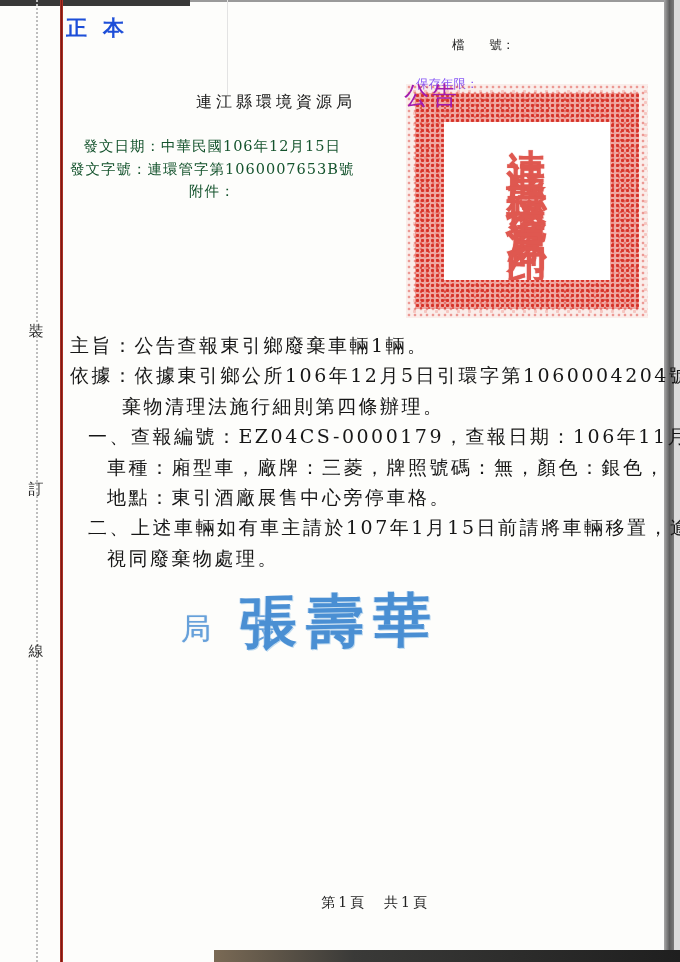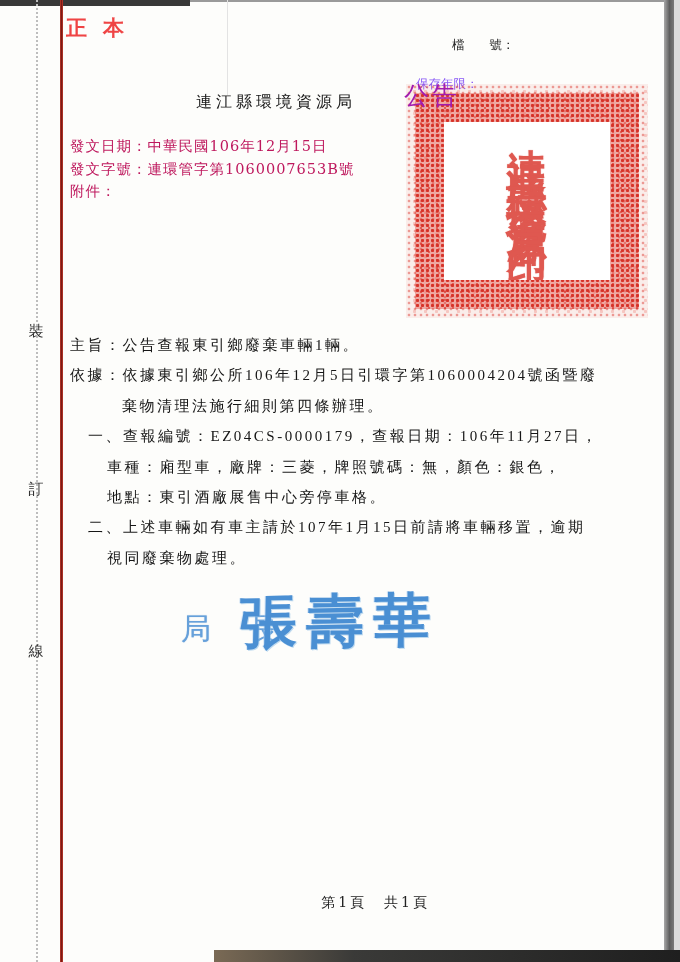"正本" .copy-label { color: #ef4444 -> #1d4ed8 }
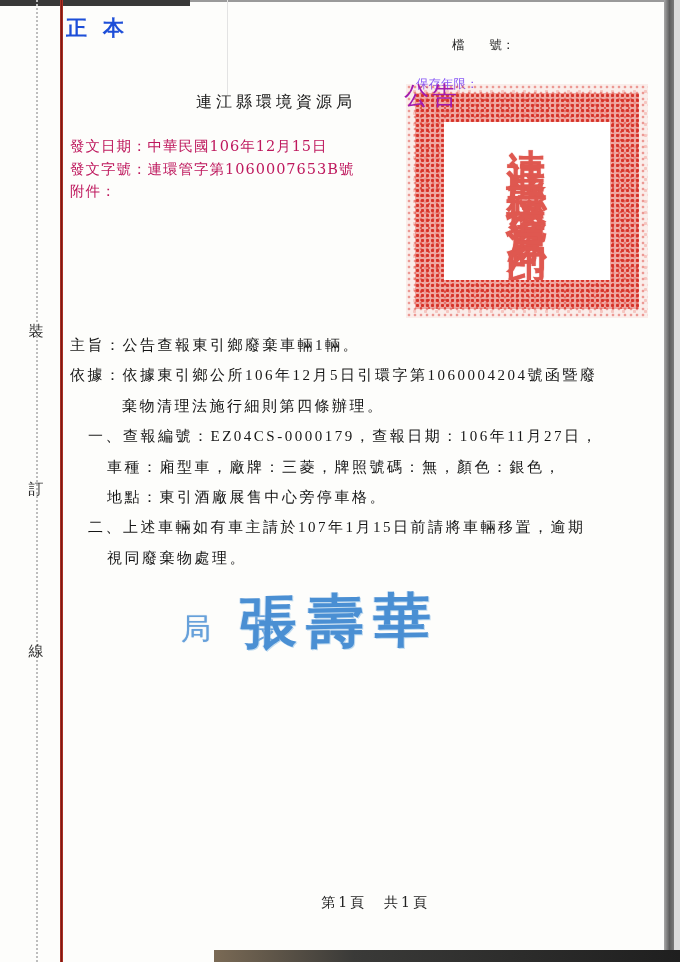"發文日期：中華民國106年12月15日" .meta { color: #be185d -> #14532d; text-align: none -> center }
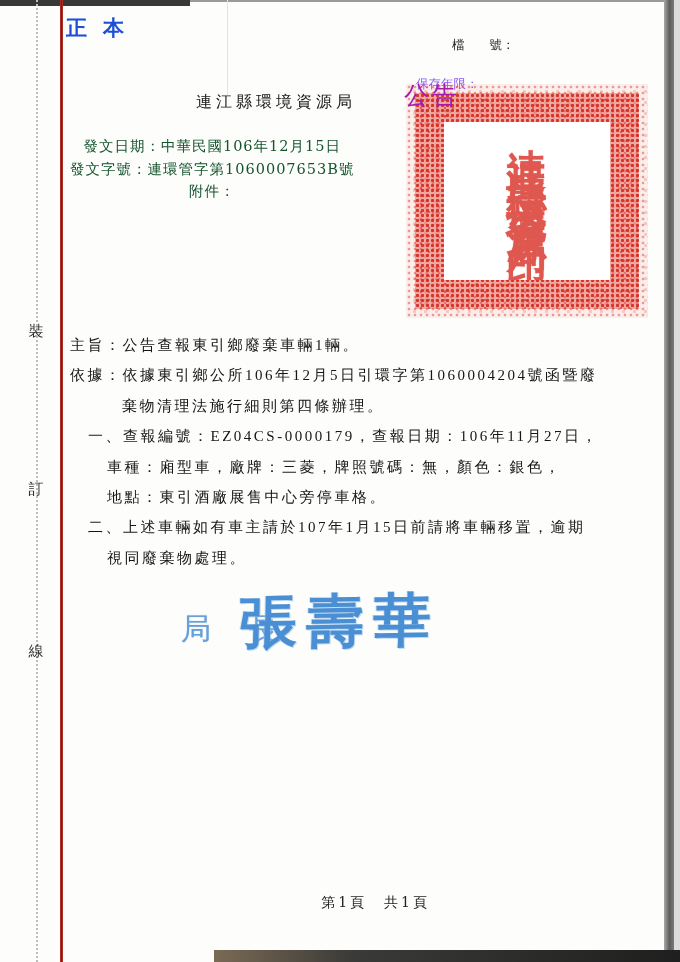"主旨：公告查報東引鄉廢棄車輛1輛。" .announcement-body { font-family: Liberation Serif, serif -> none; font-size: 15px -> 19px }
